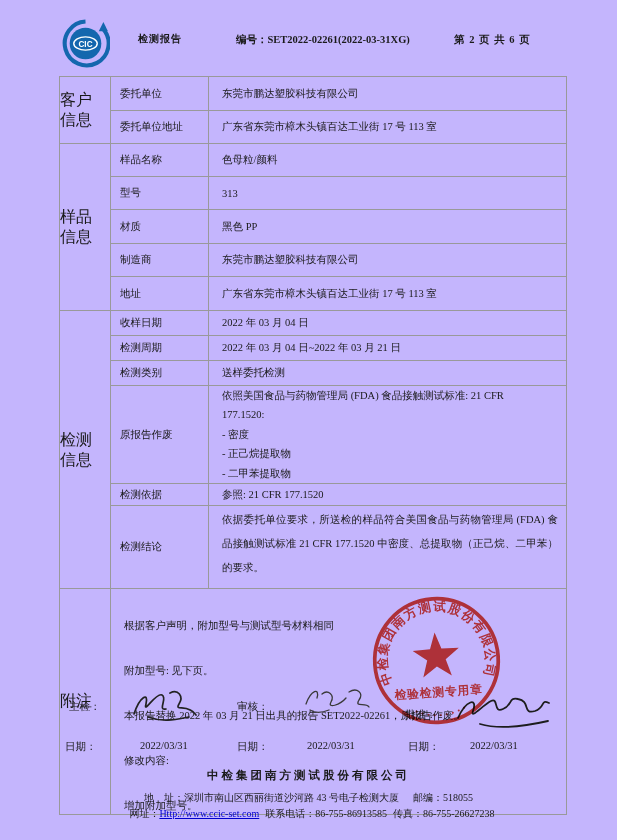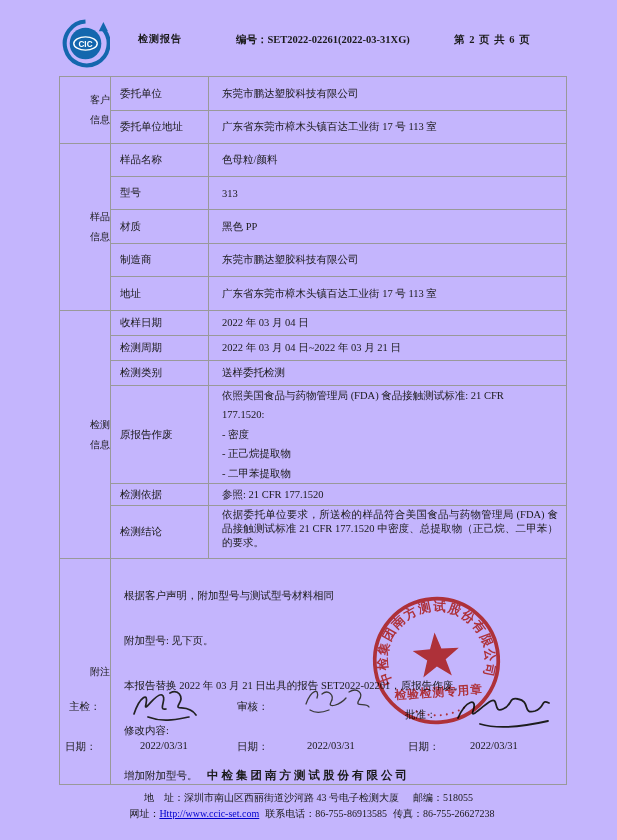"客户" td.sec { font-size: 10px -> 16px; text-align: right -> left }
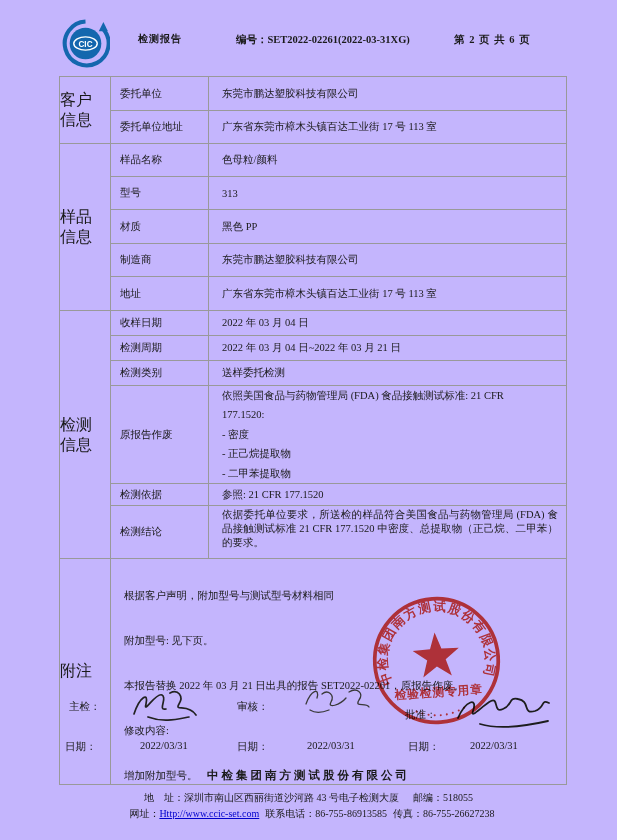"依据委托单位要求，所送检的样品符合美国食品与药物管理局 (FDA)" .just { line-height: 14px -> 24px }
